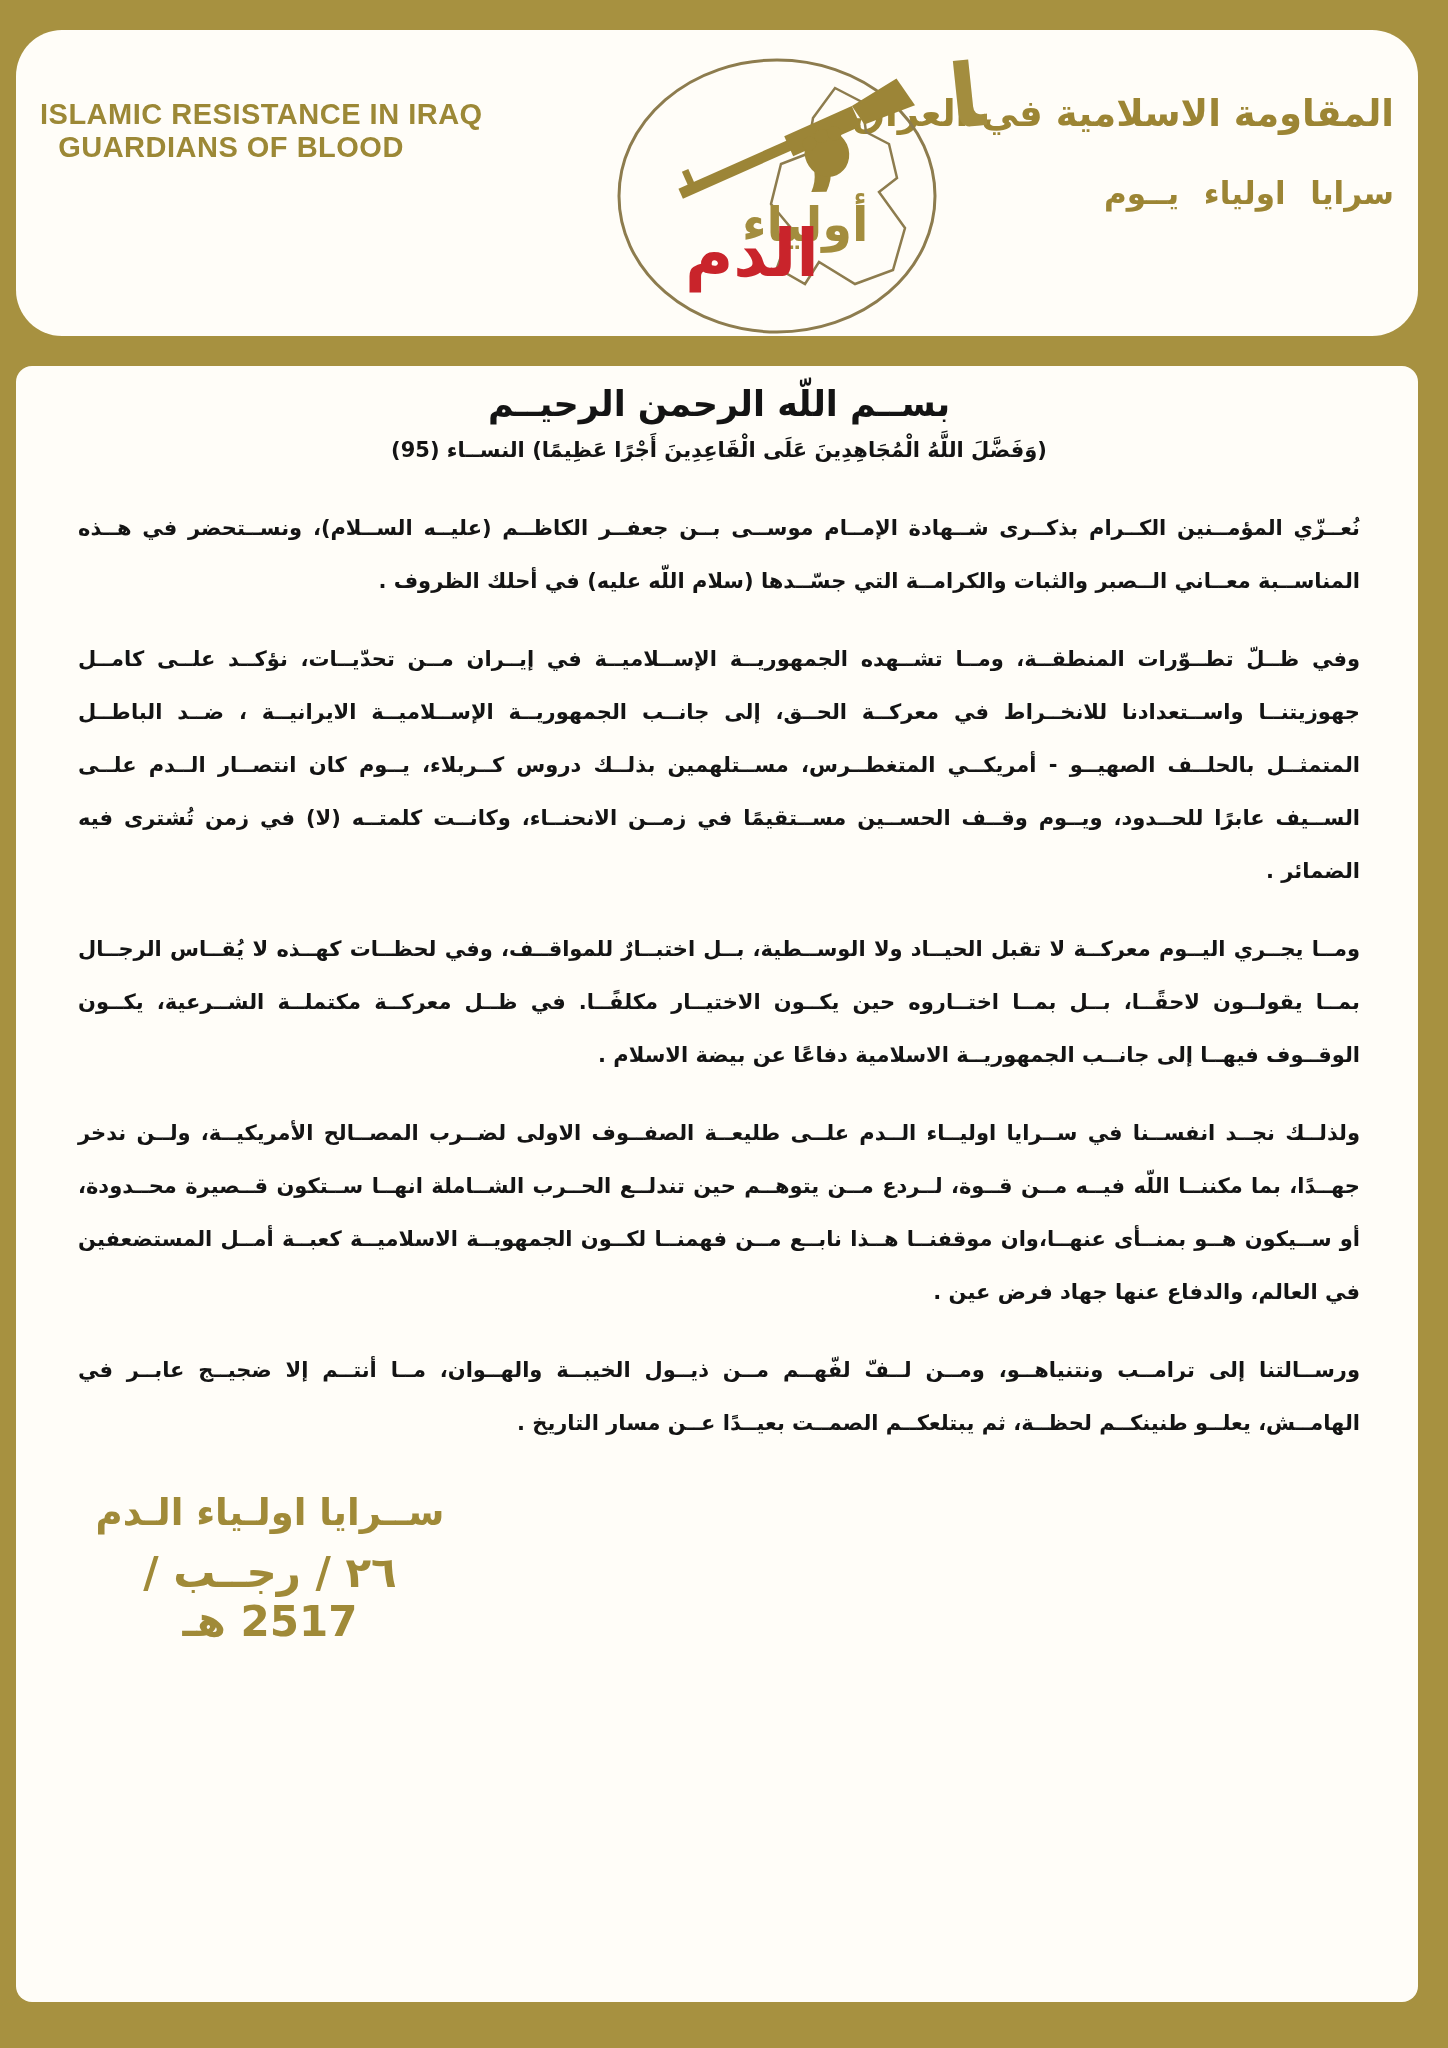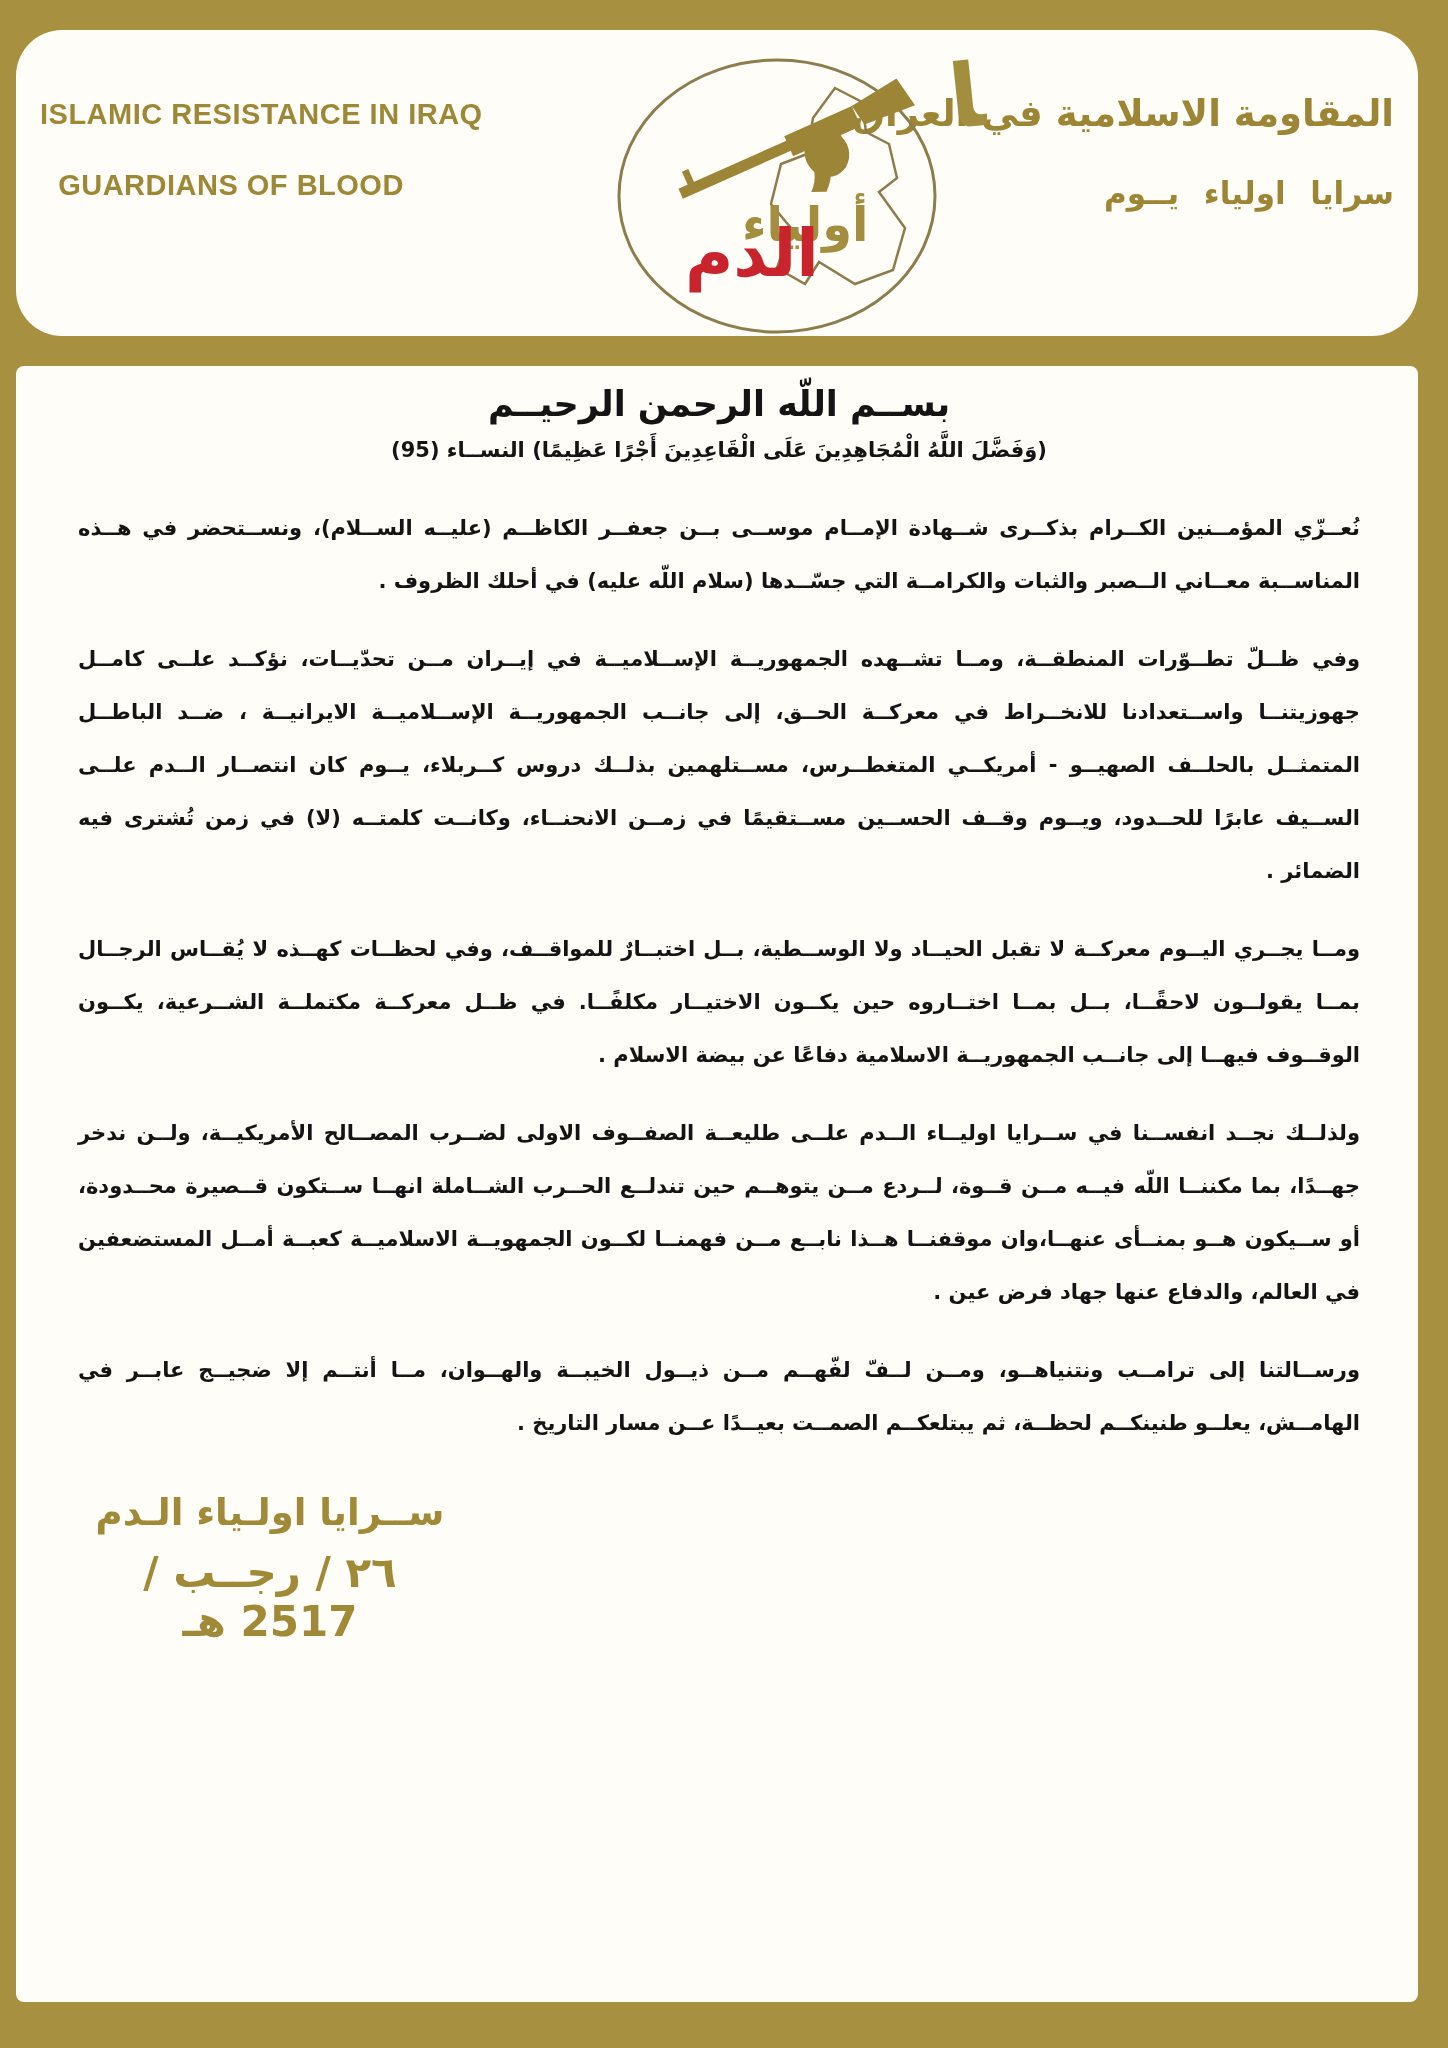"GUARDIANS OF BLOOD" .english-line2 { margin-top: 38px -> none }
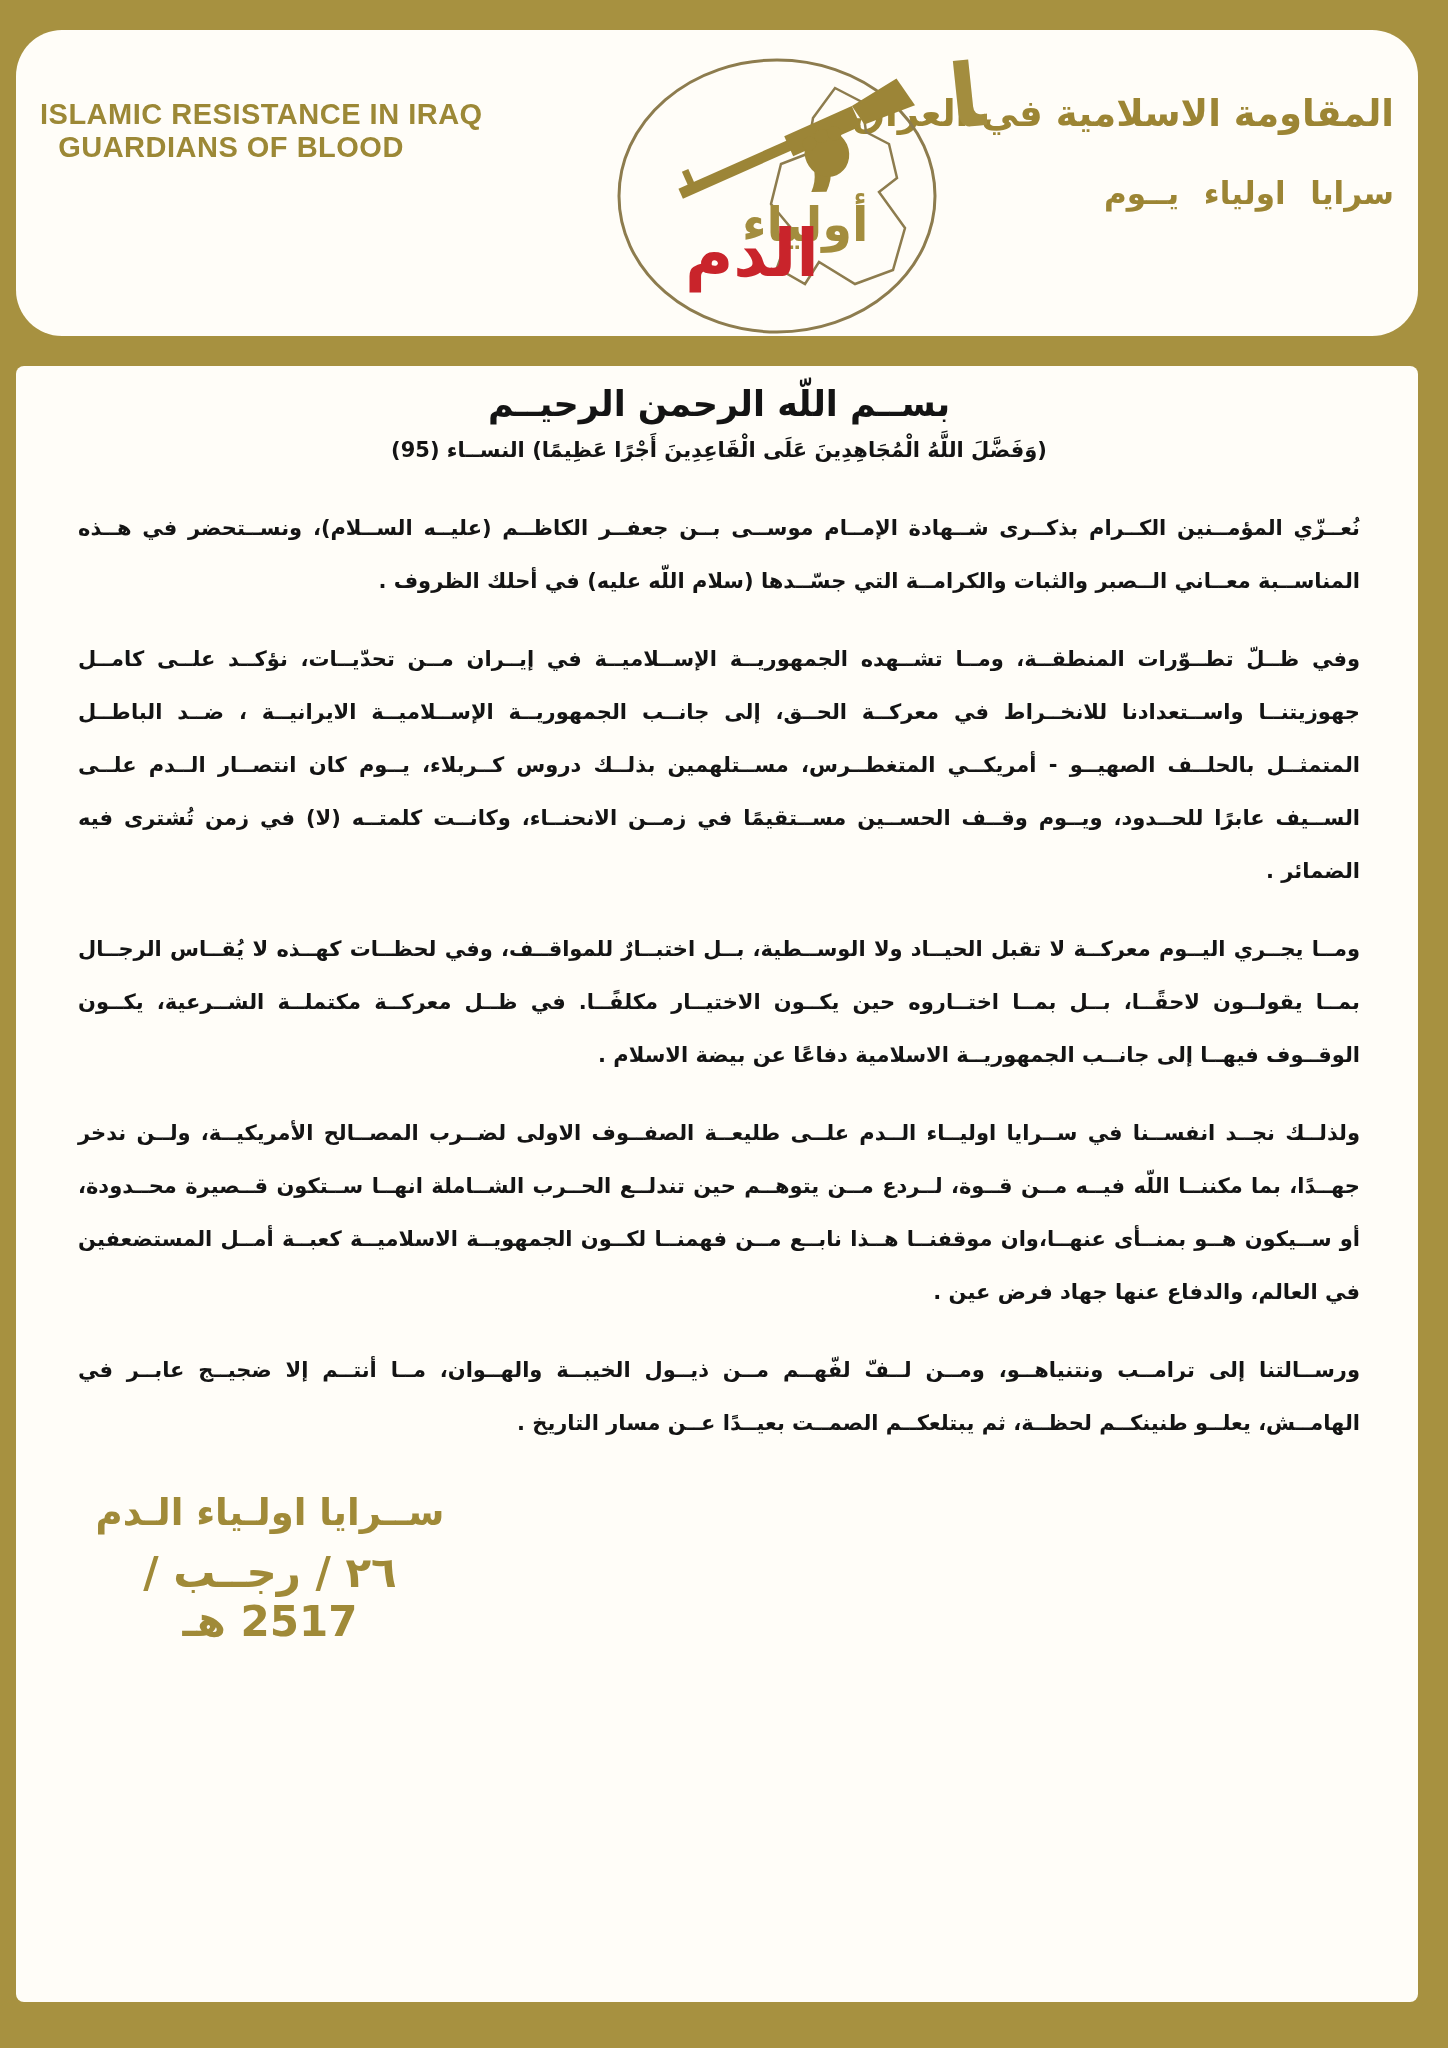"بســم اللّه الرحمن الرحيــم" .body-box { border-radius: 8px -> 16px }
